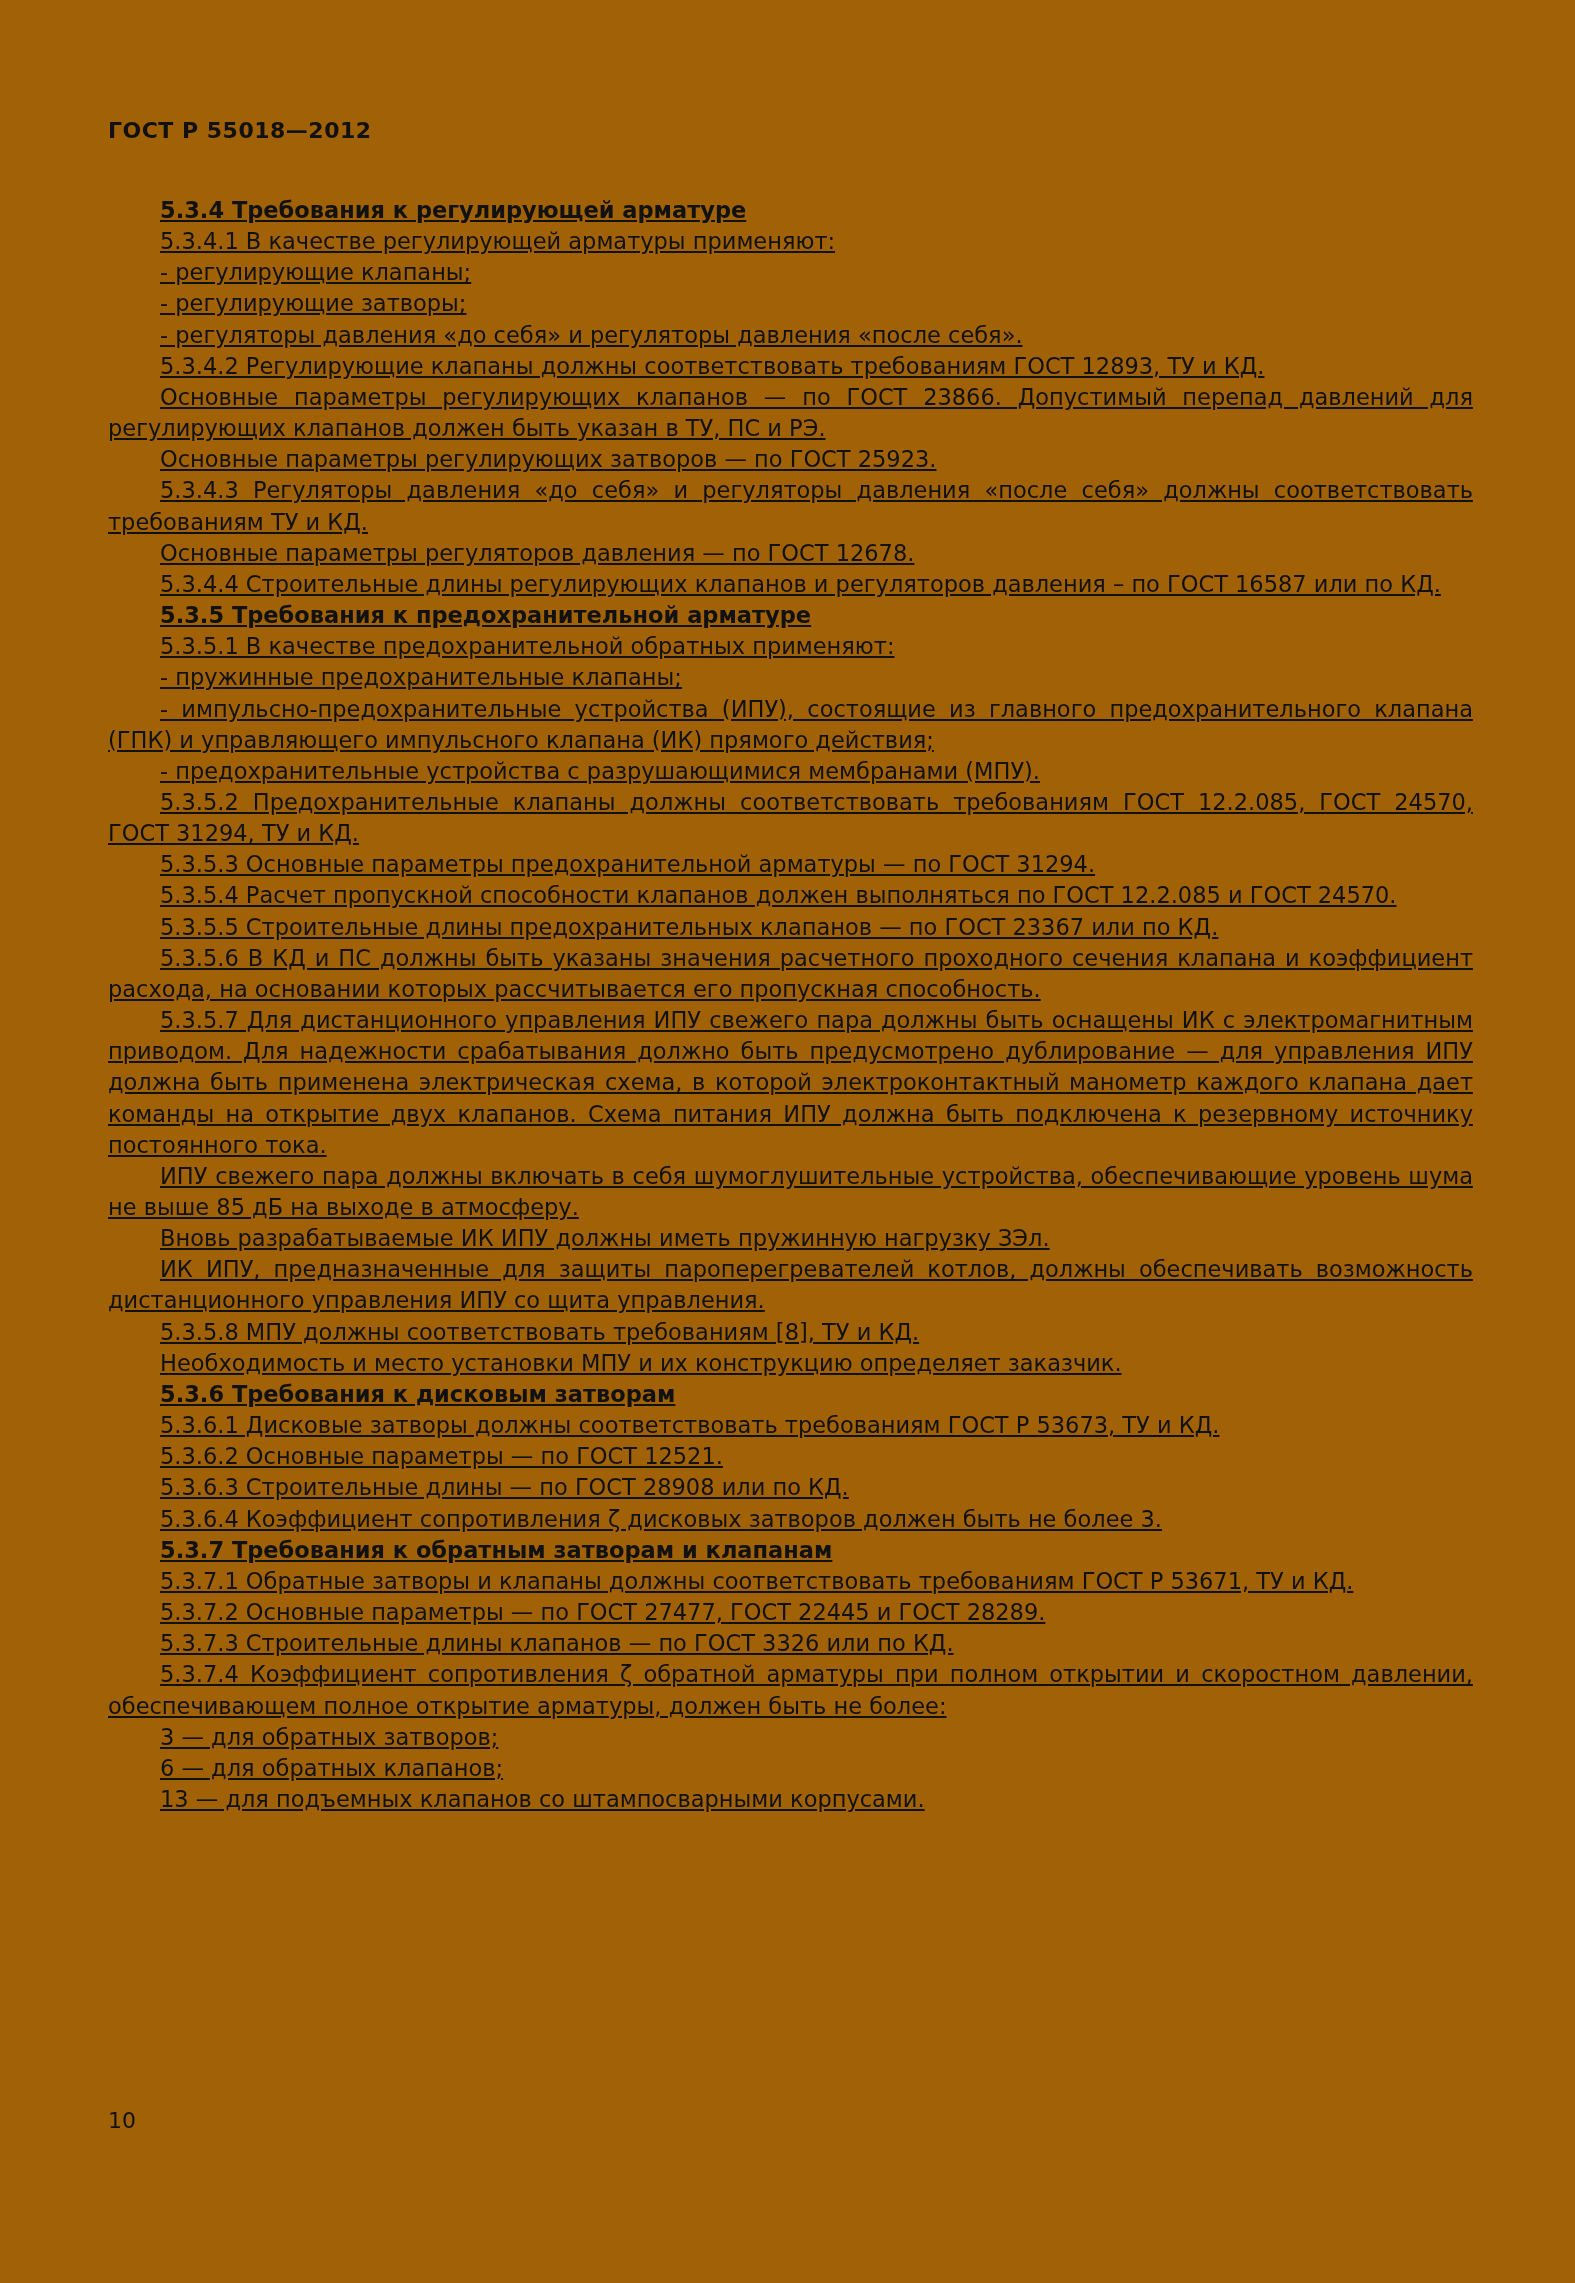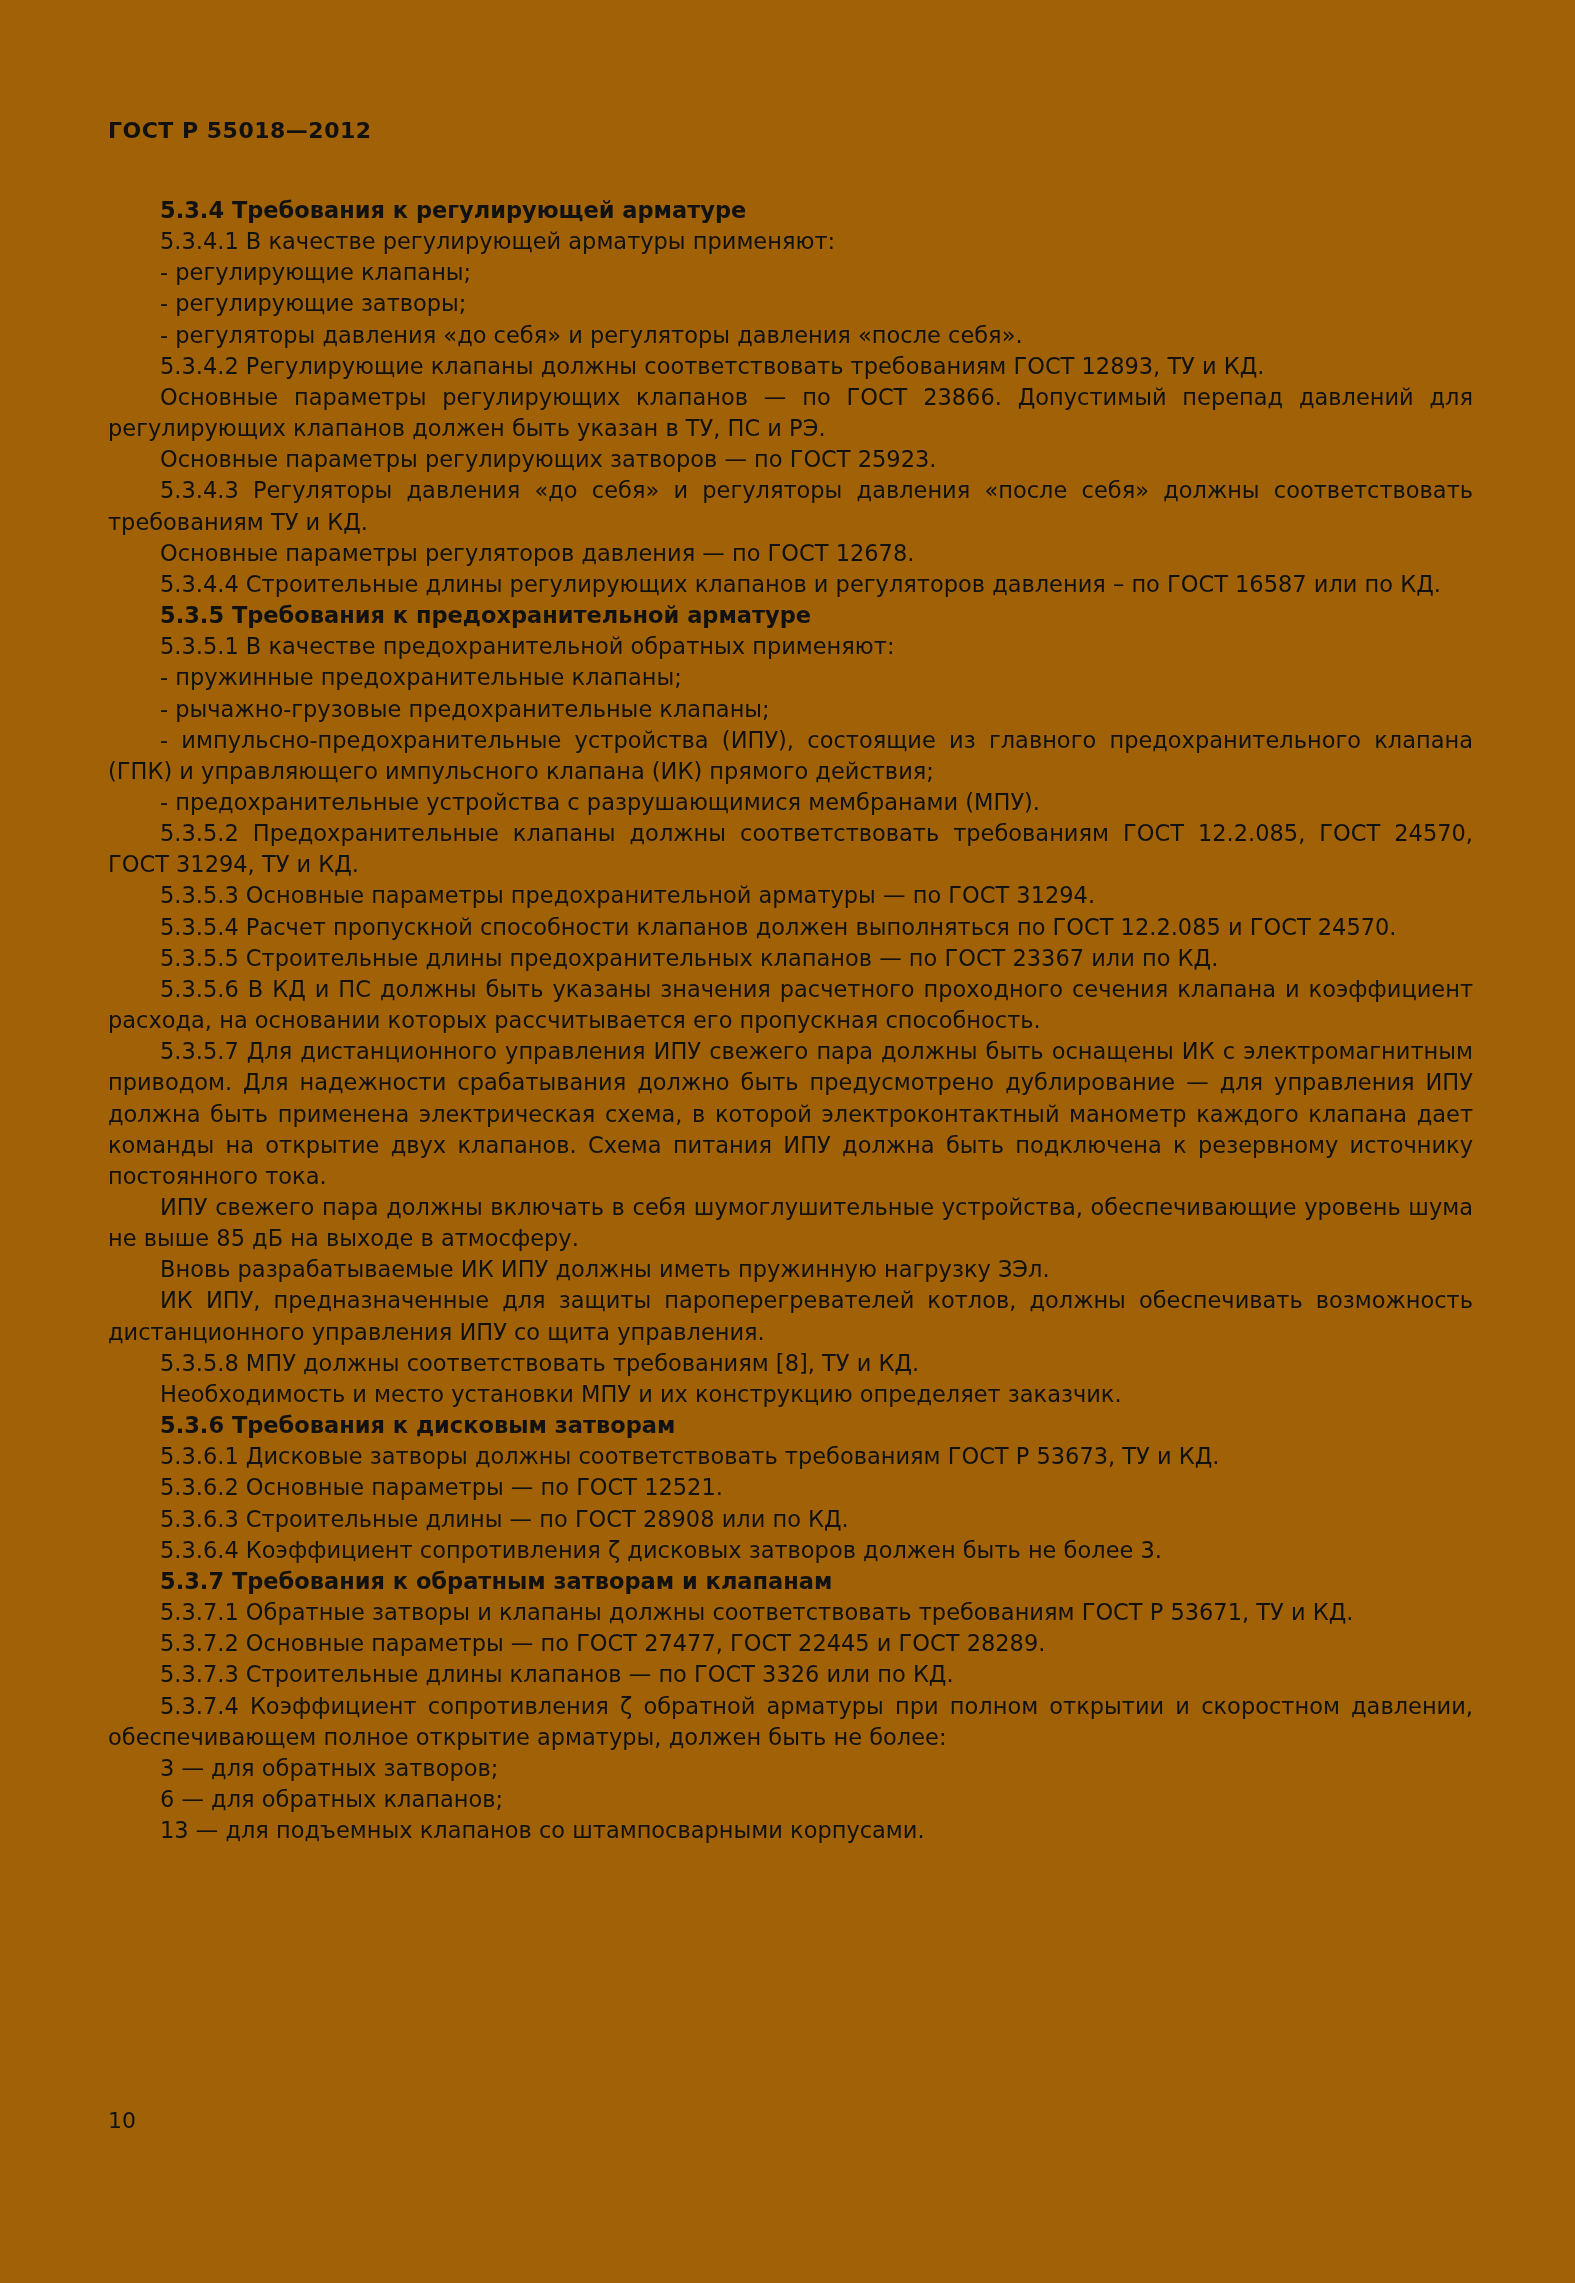"5.3.4 Требования к регулирующей арматуре" .para { text-decoration: none -> underline }
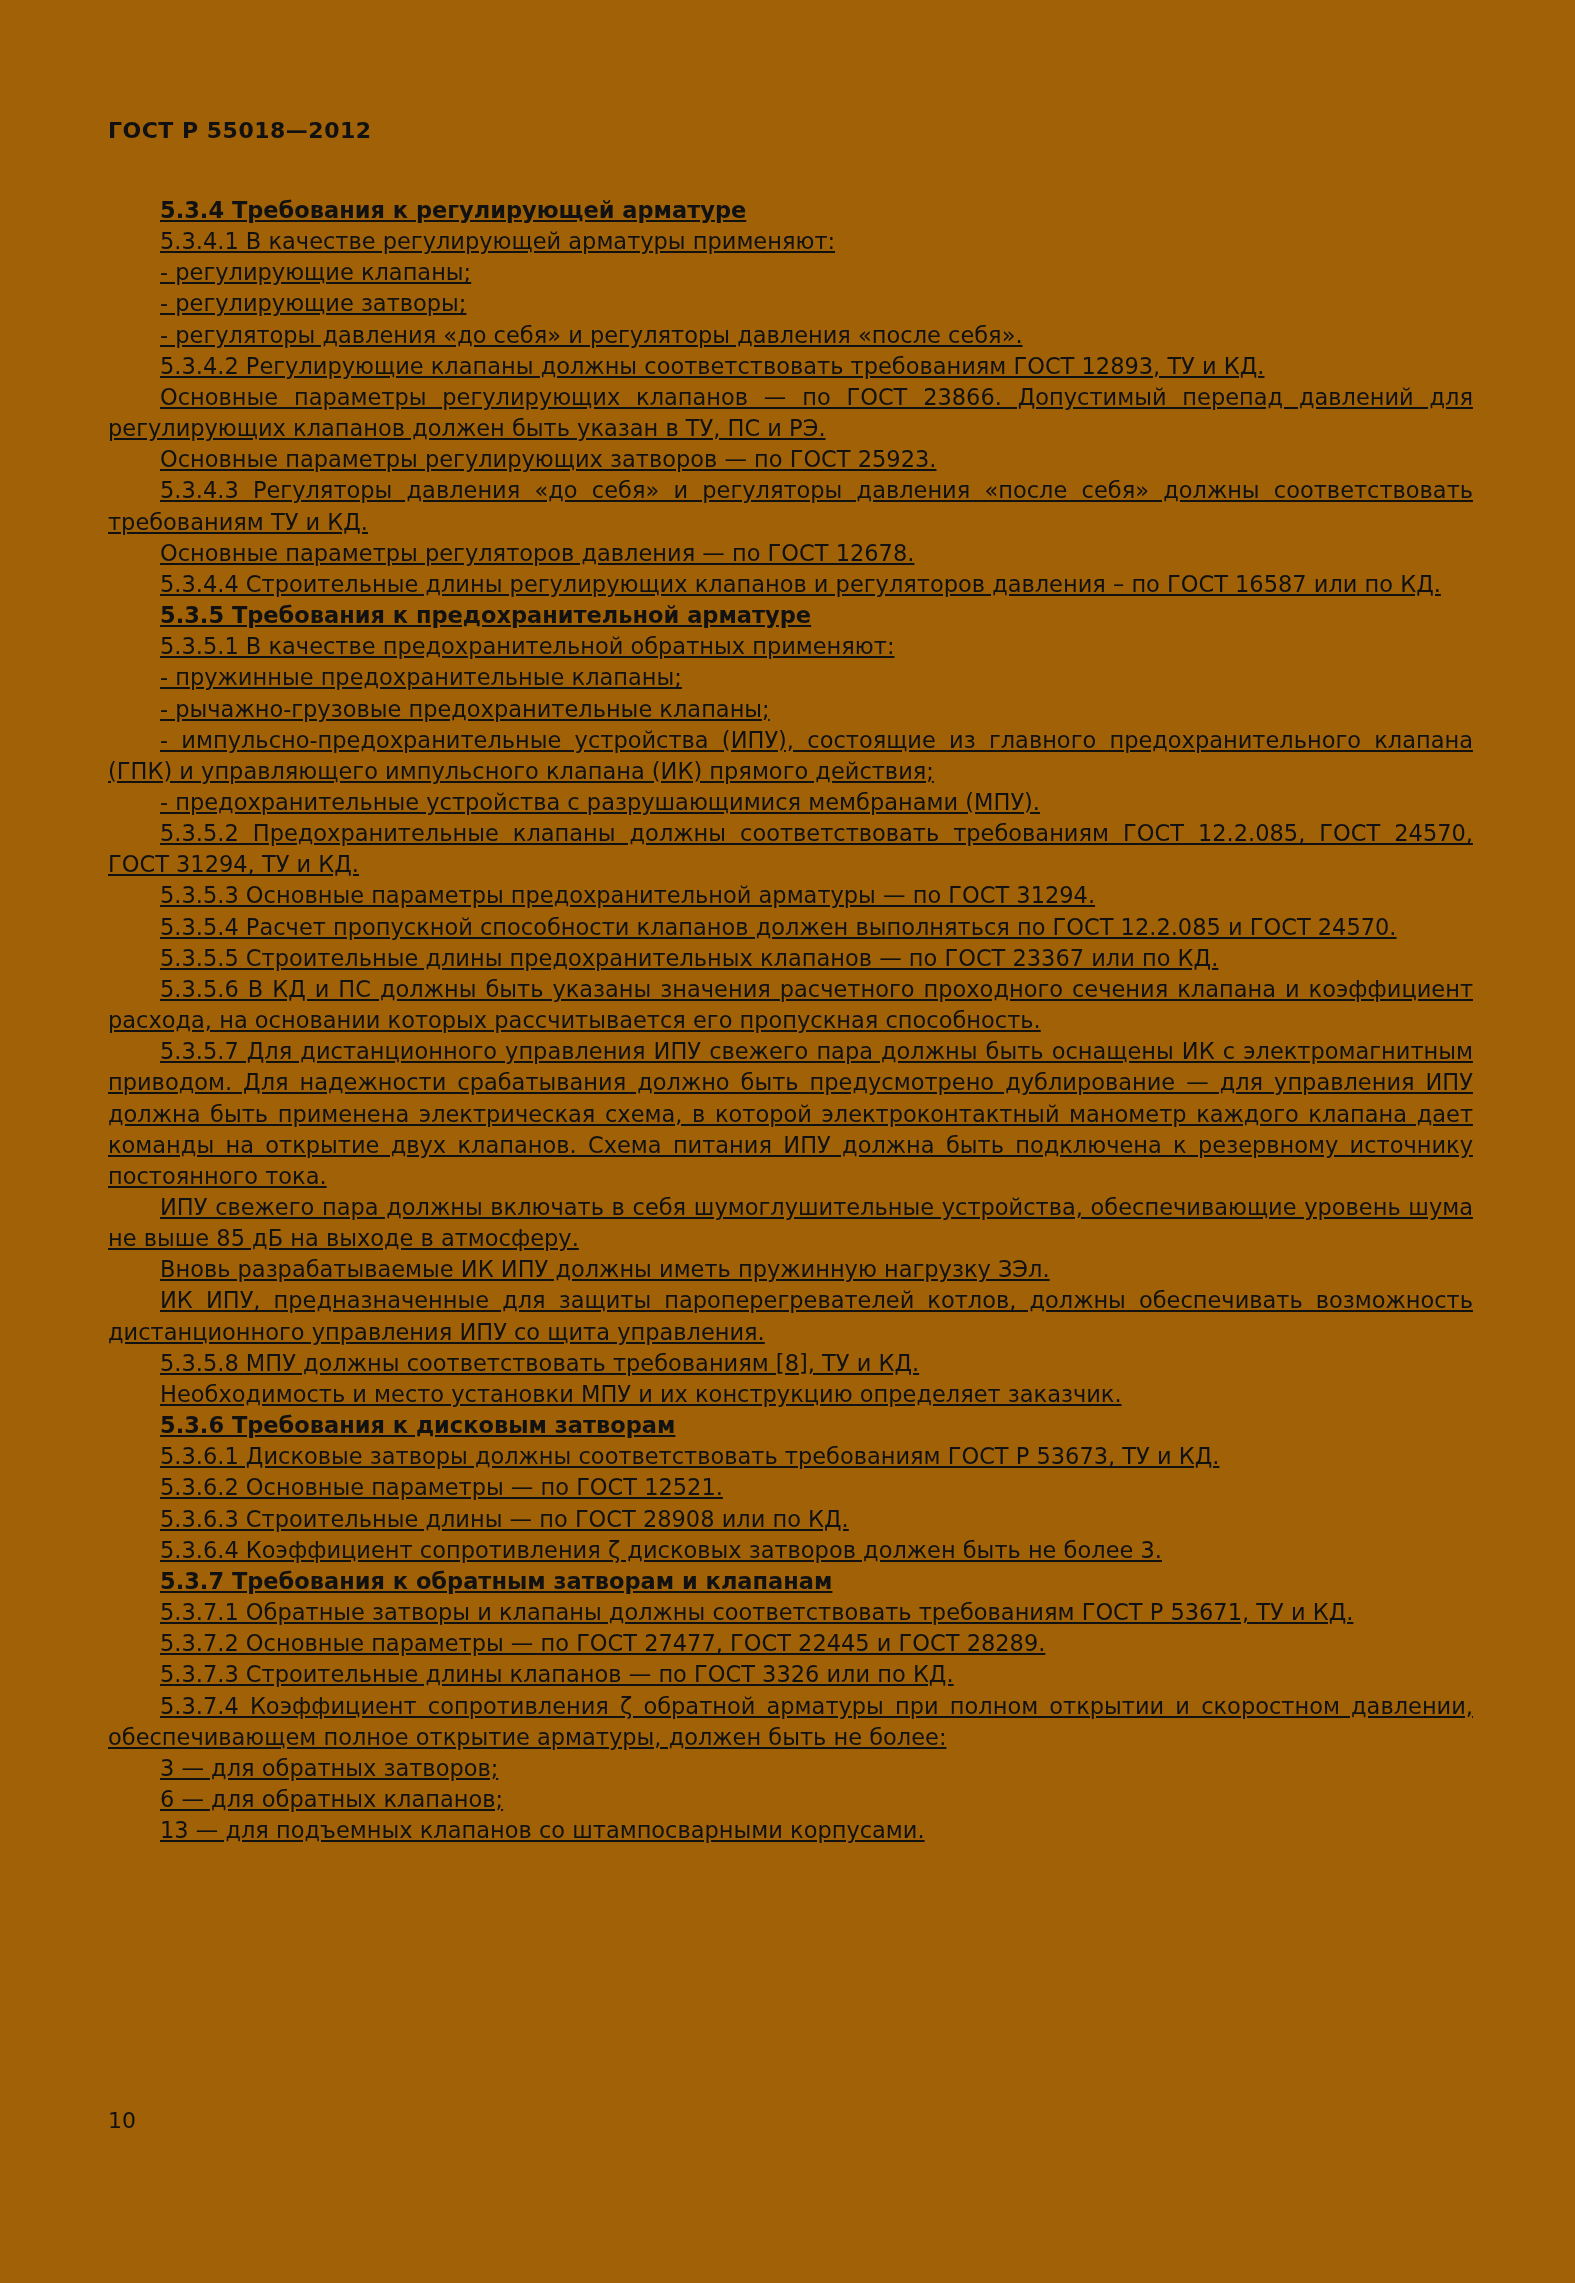"- рычажно-грузовые предохранительные" p.para { html: <p>- рычажно-грузовые предохранительные клапаны;</p> -> none }
